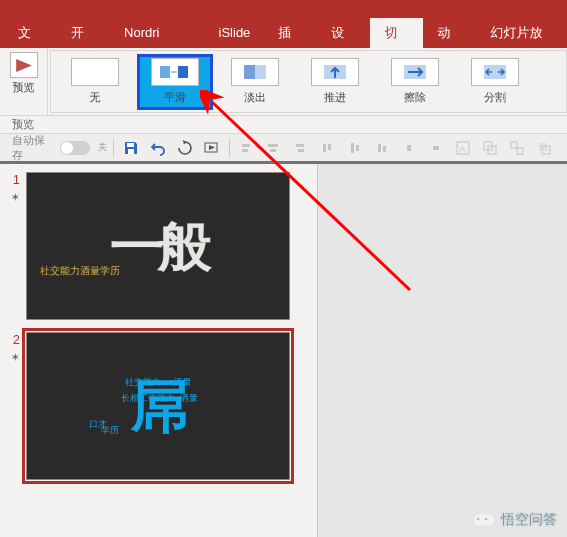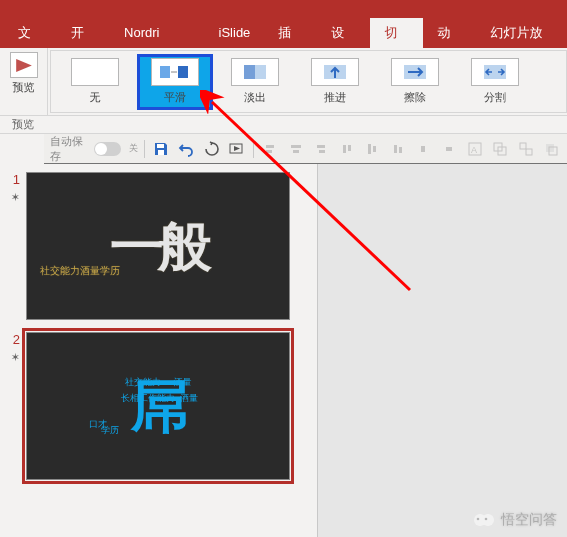"自动保存" .qat { border-bottom: 1px solid #737373 -> 3px solid #737373; margin-left: 44px -> none; padding: 0 6px -> 0 12px }
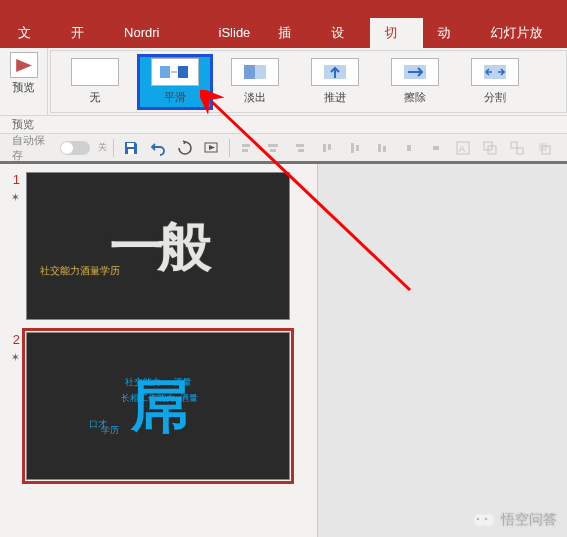"悟空问答" .watermark { color: #737373 -> #0c4a6e }
